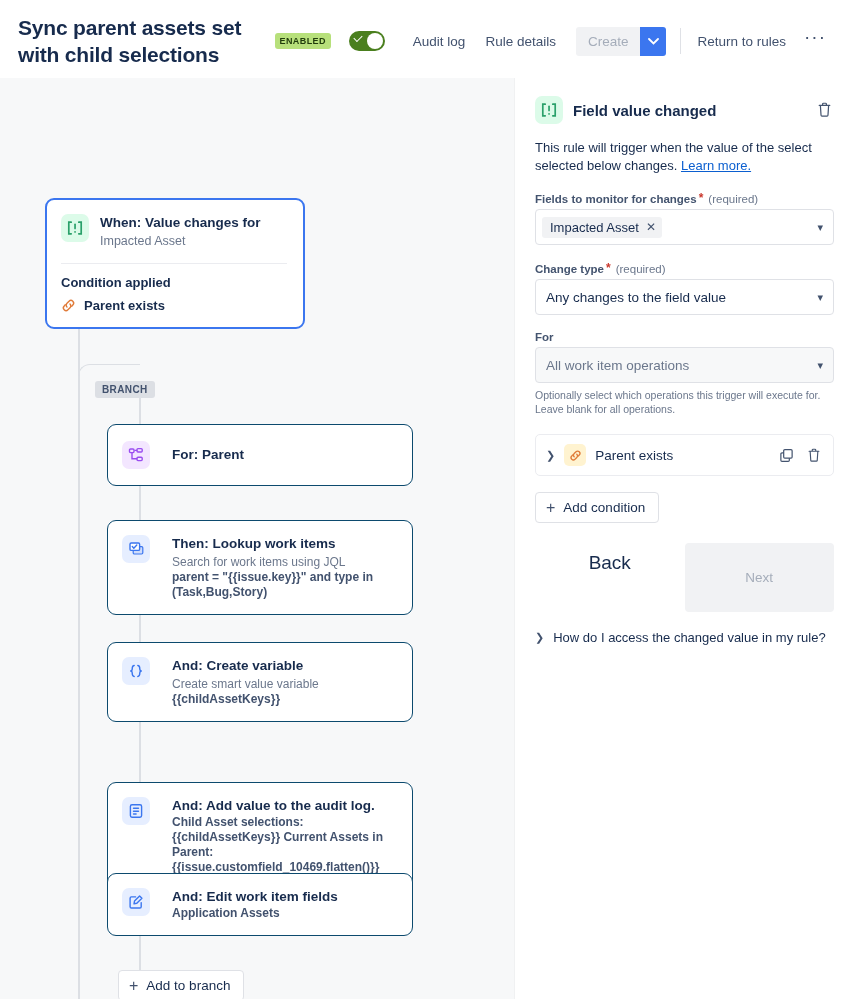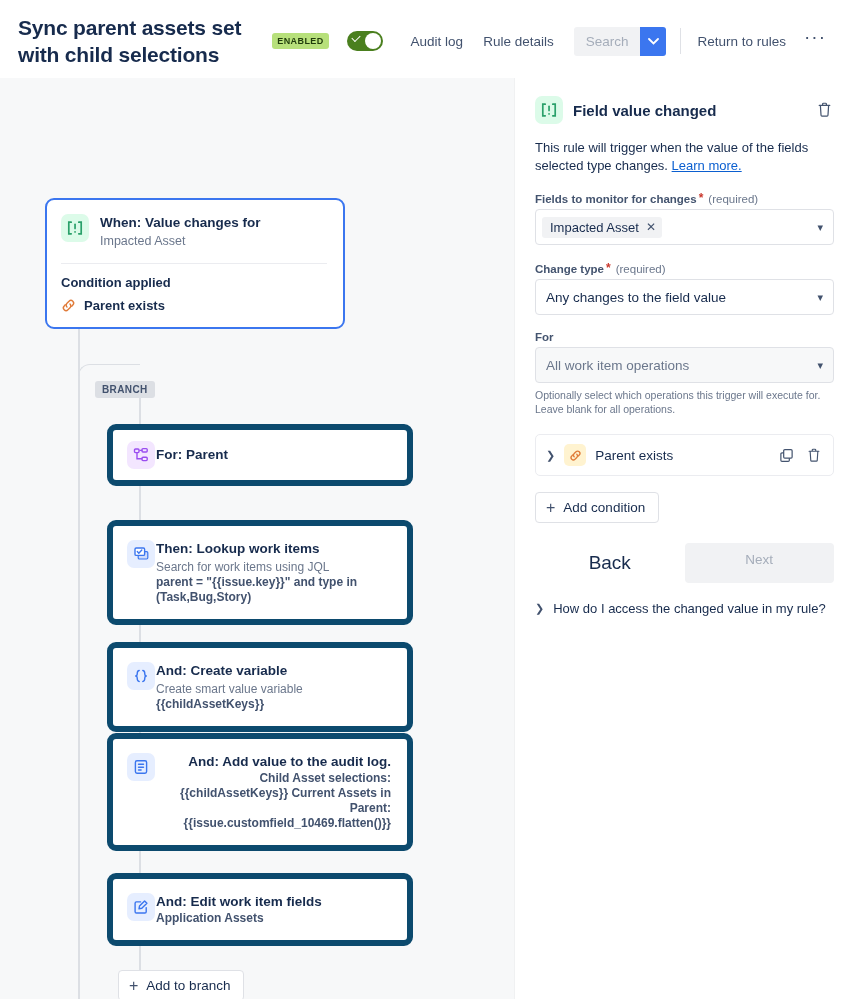"Search" div.split-main { text: Search -> Create }
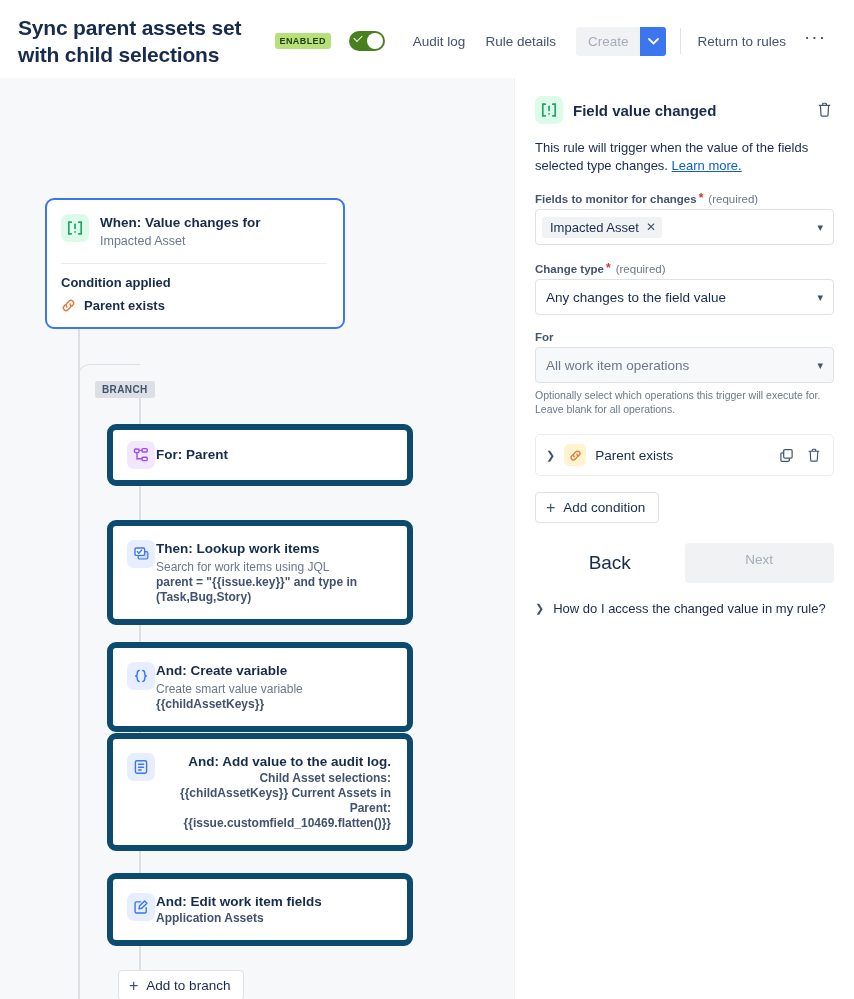"This rule will trigger when" span { text: fields selected type -> select selected below }
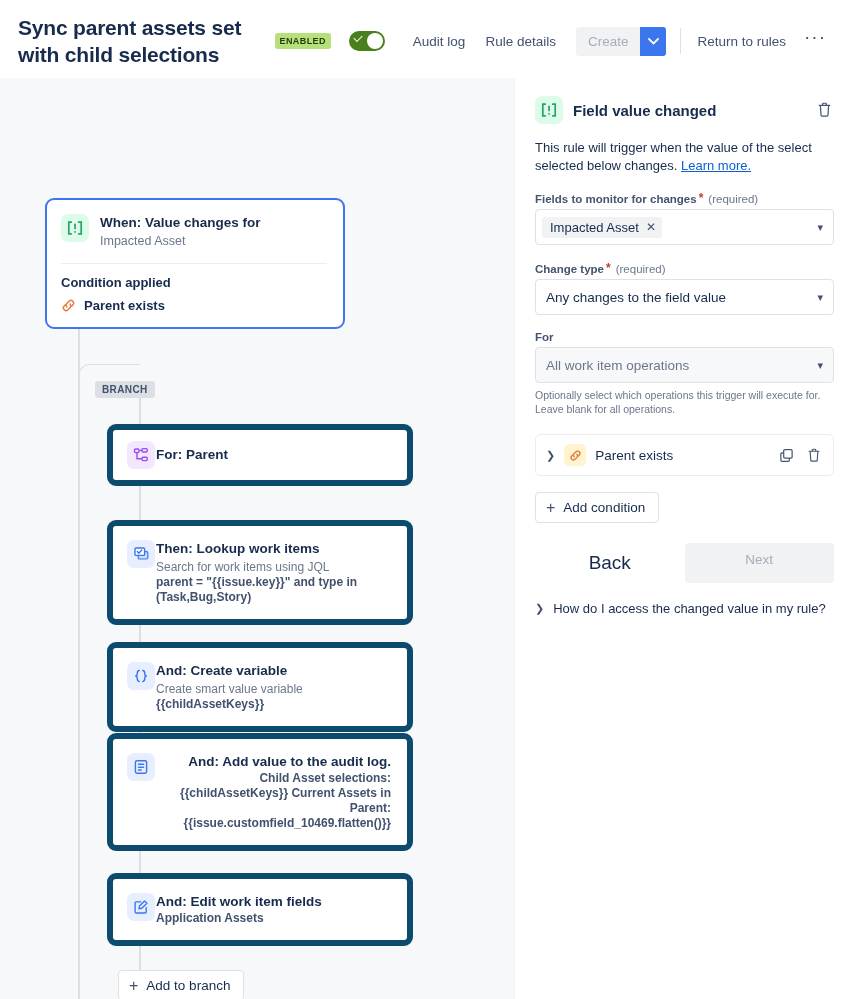"When: Value changes for" .trigger-card { width: 300px -> 260px }
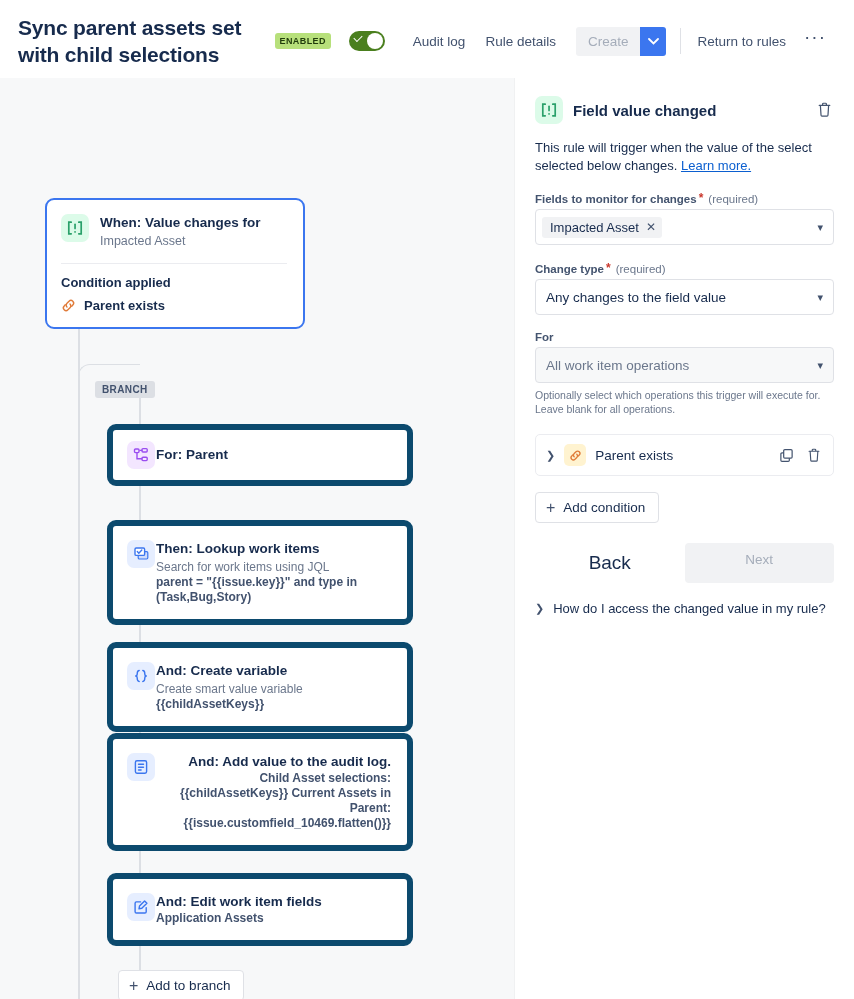"For: Parent" .step-card { border: 6px solid #0c4a6e -> 1px solid #0c4a6e; gap: 1px -> 22px }
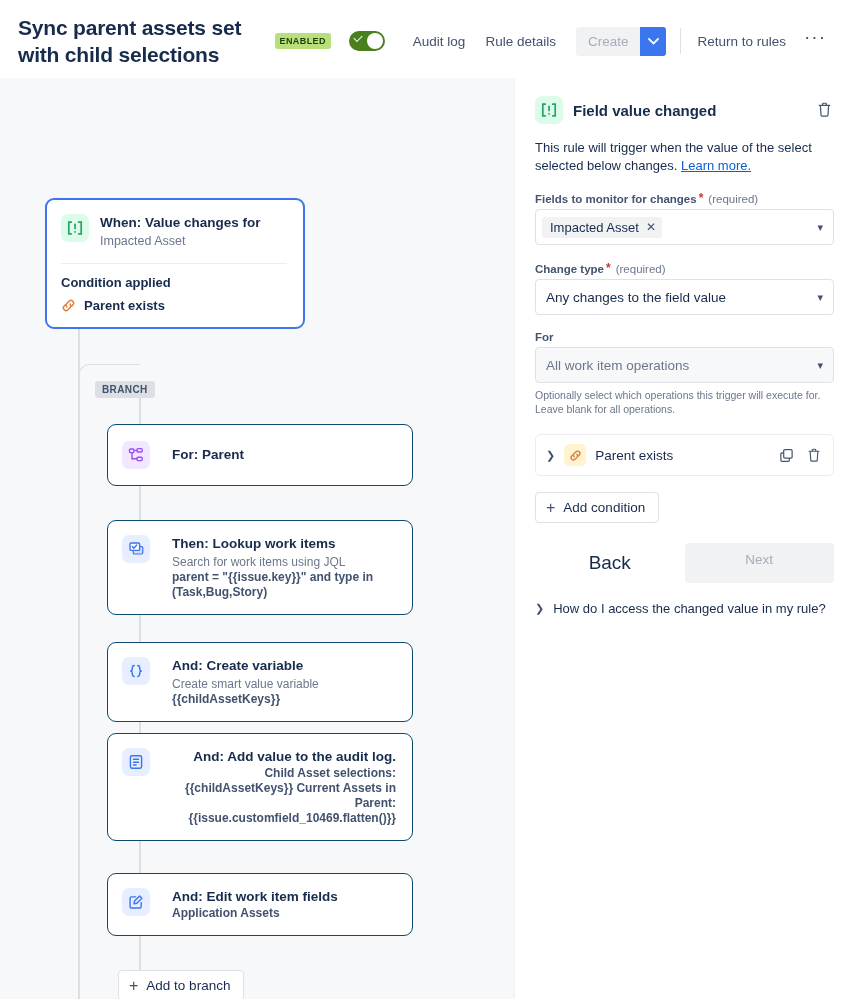"Next" .btn-next { padding: 9px 0 -> 27px 0 }
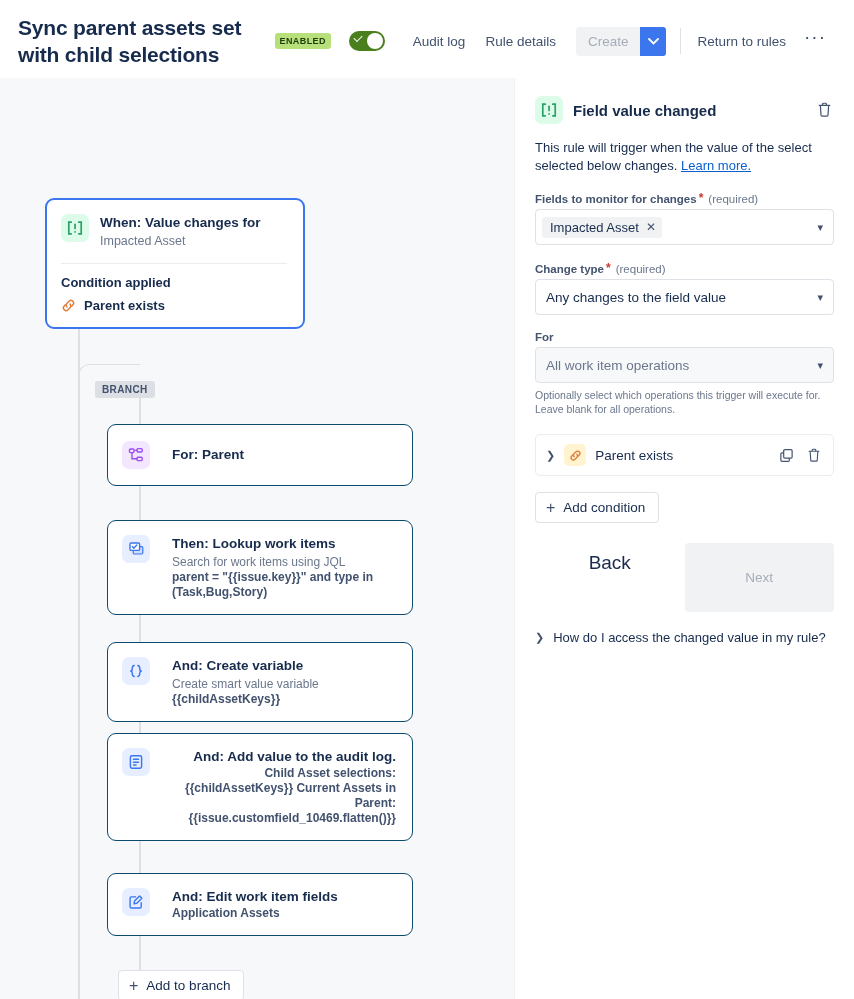"And: Add value to the" div.step-card { text-align: right -> none; top: 655px -> 704px }
